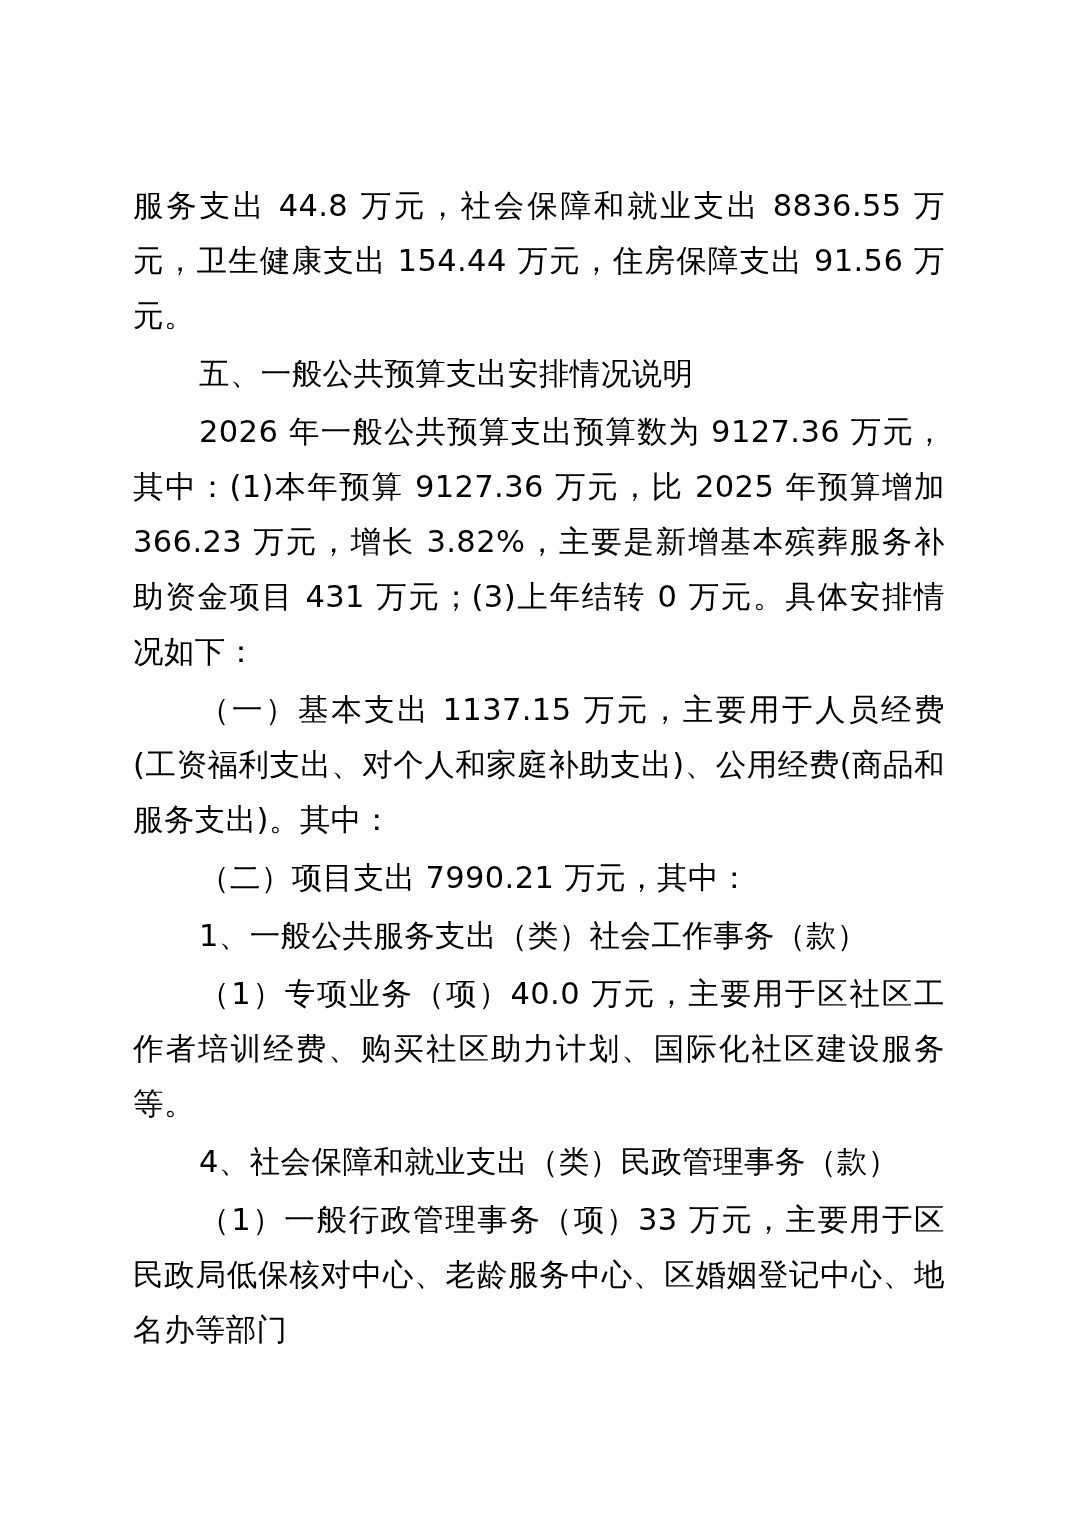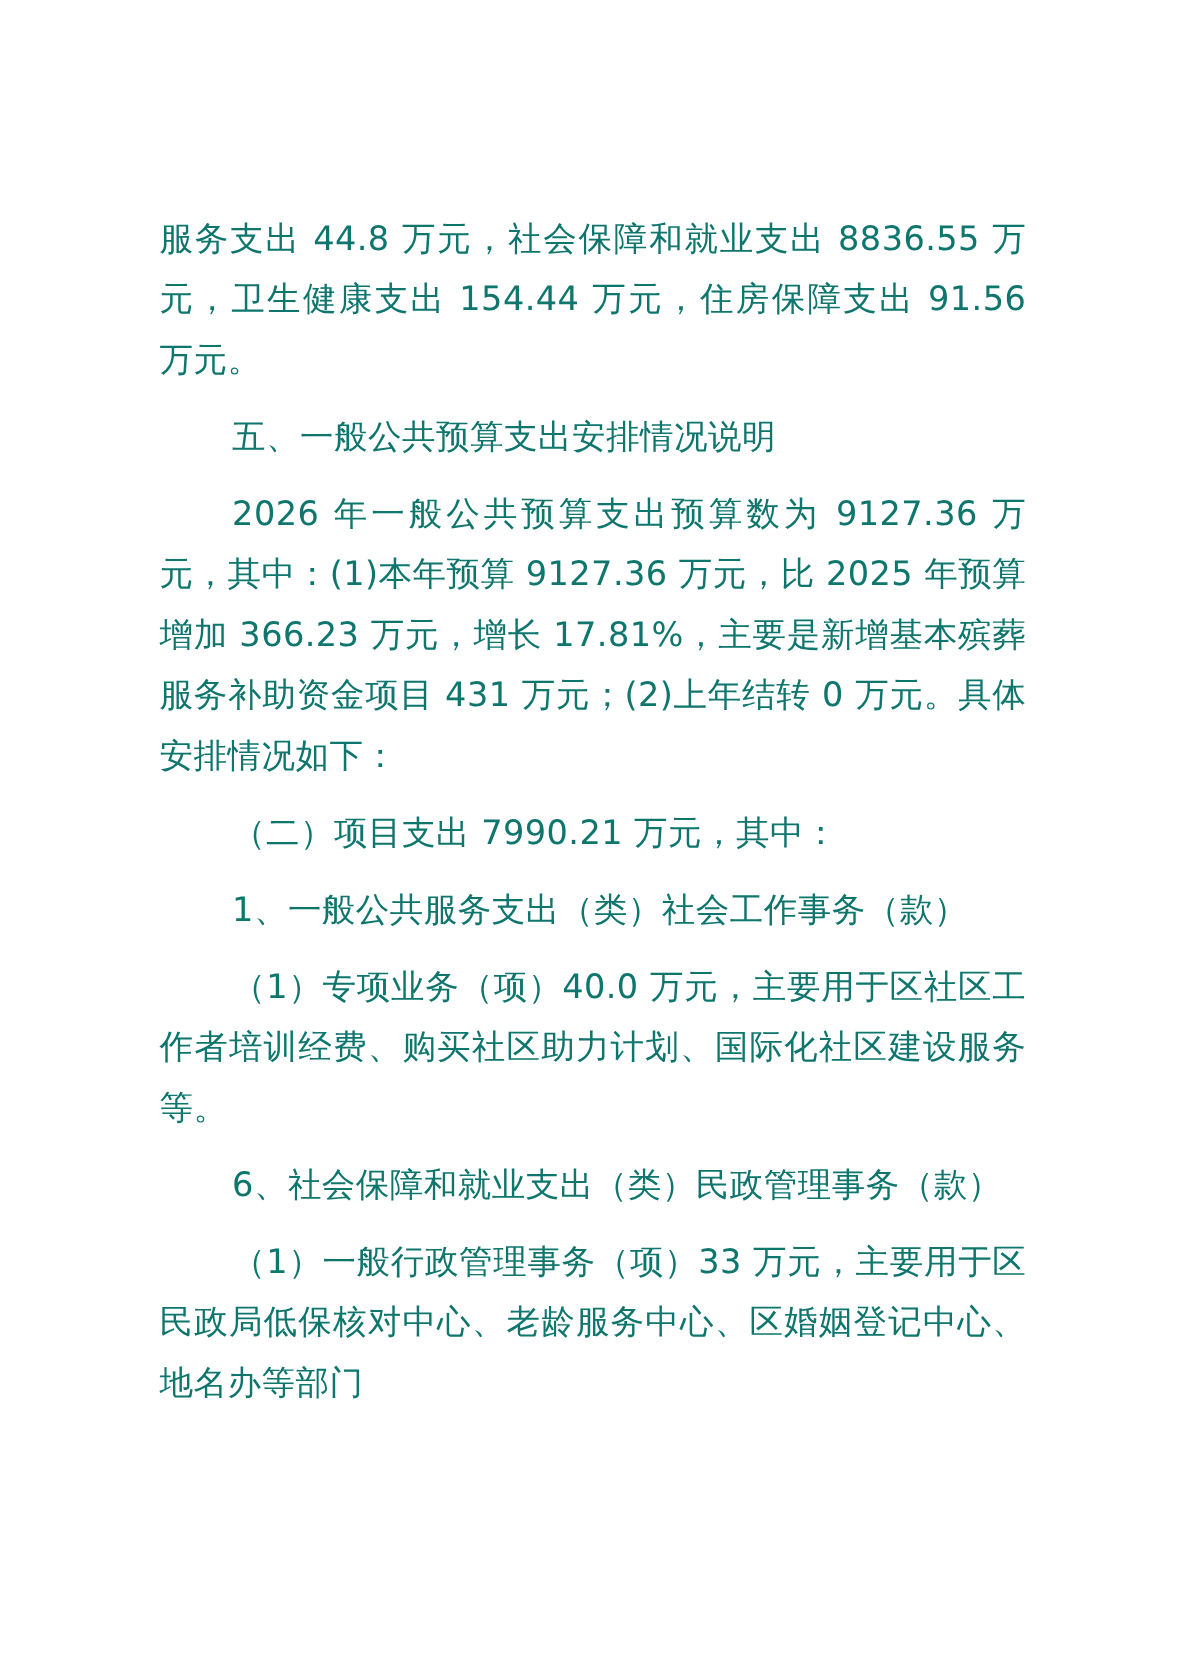"服务支出 44.8 万元，社会保障和就业支出 8836.55 万元，卫生健康支出" .para { color: #0f766e -> #000000; margin: 15px -> 3px }
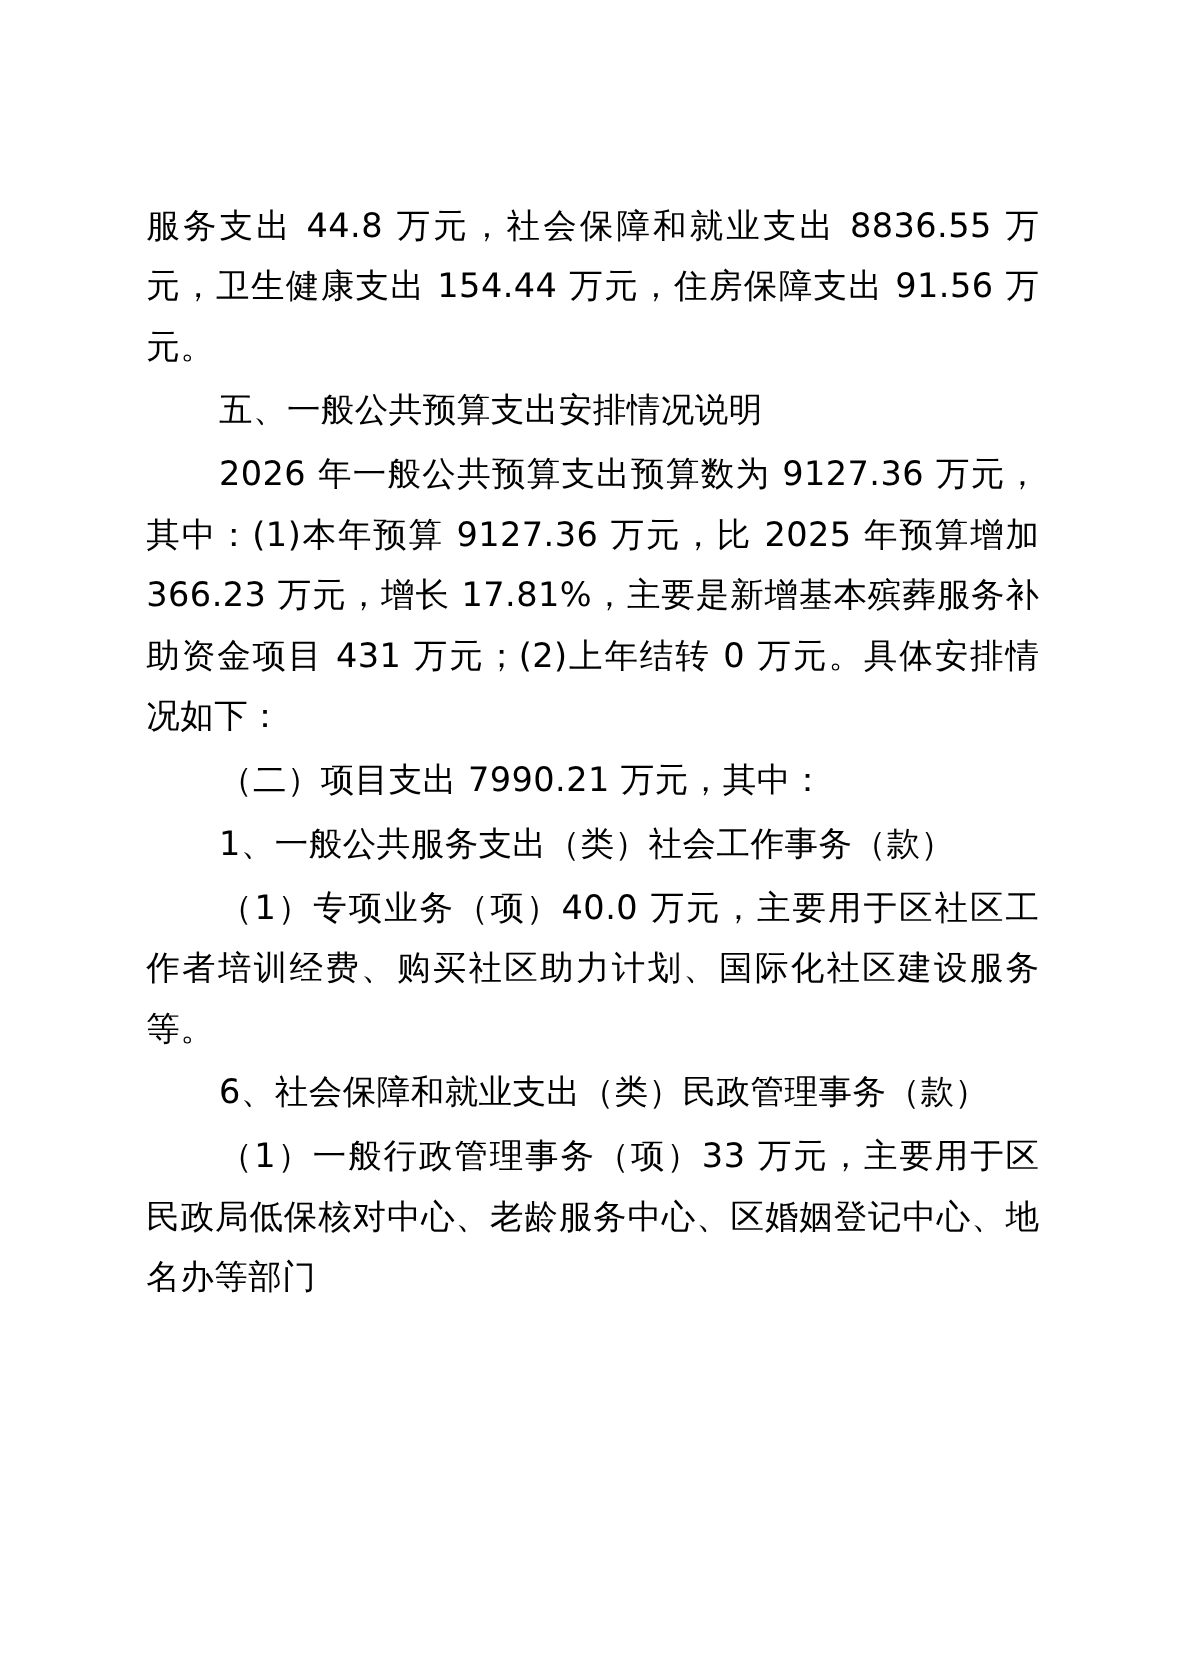"2026 年一般公共预算支出预算数为 9127.36 万元，其中：(1)本年预算" p.para { text: 17.81%，主要是新增基本殡葬服务补助资金项目 431 万元；(2 -> 3.82%，主要是新增基本殡葬服务补助资金项目 431 万元；(3 }
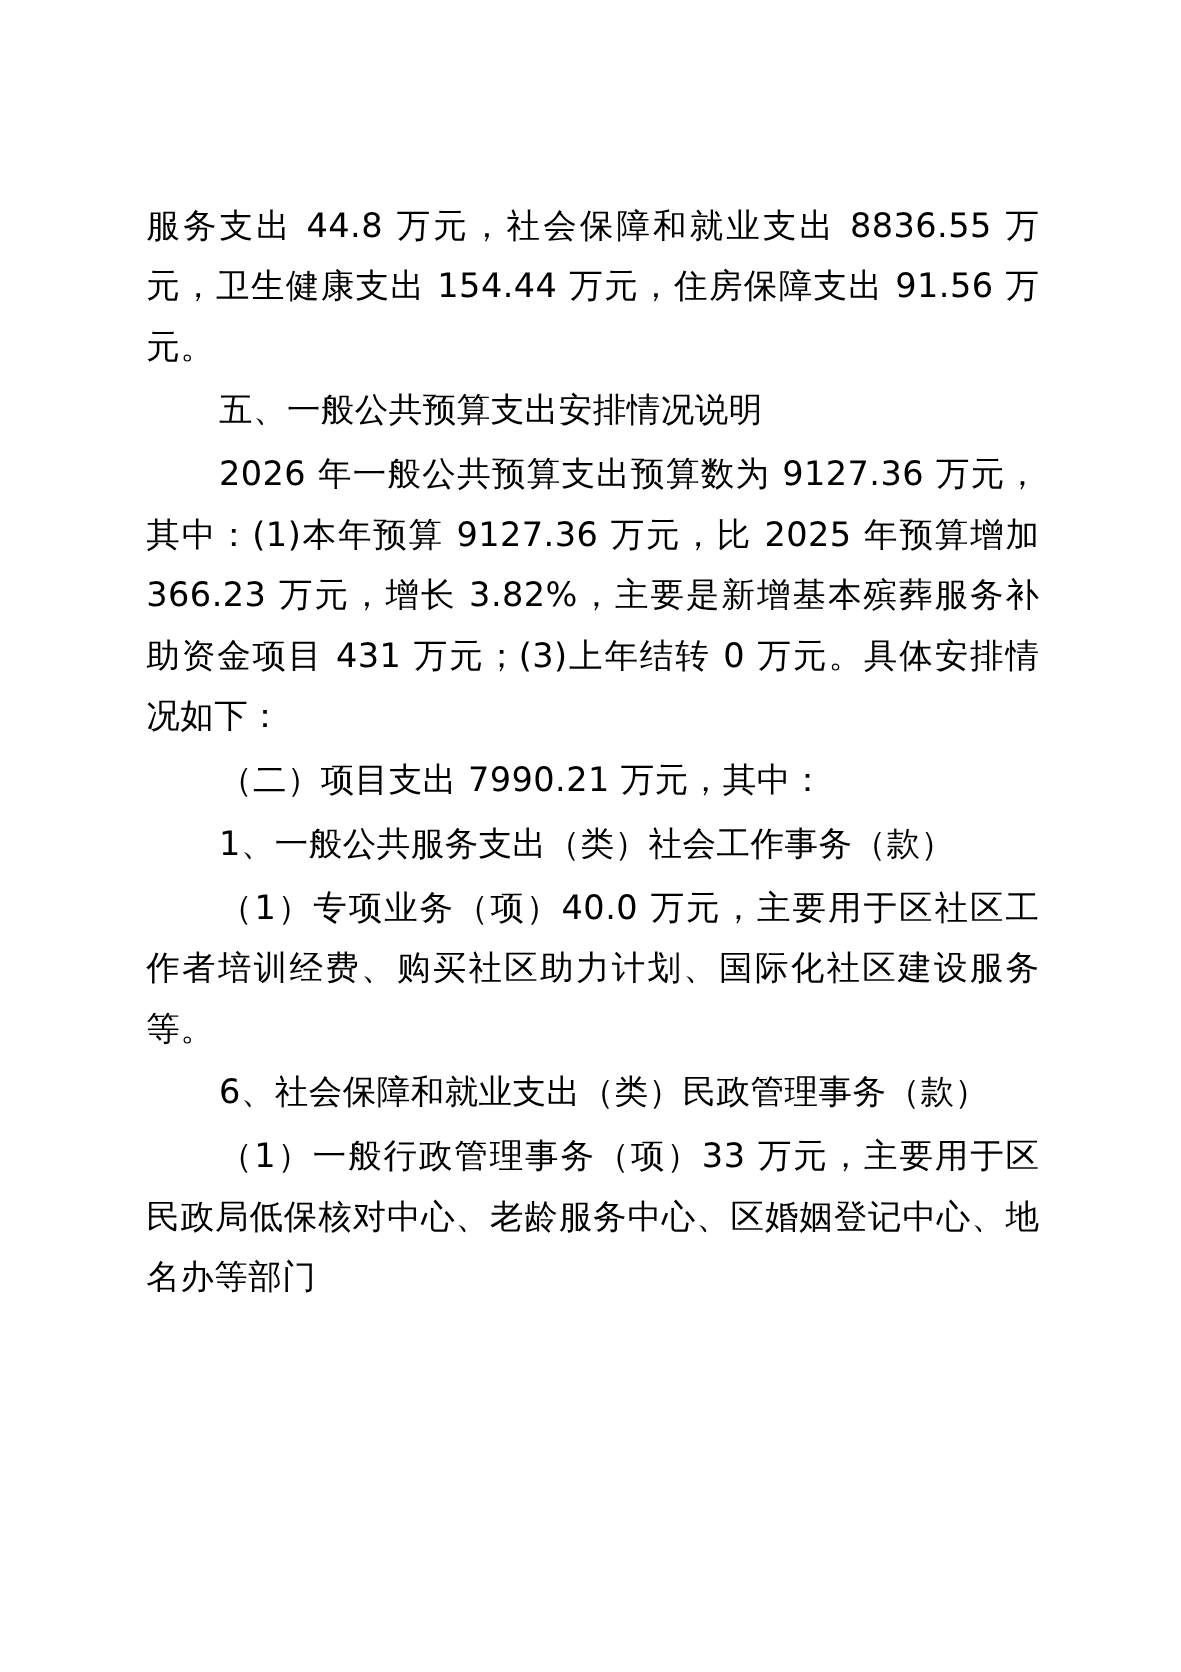"（一）基本支出 1137.15" p.para { html: none -> <p>（一）基本支出 1137.15 万元，主要用于人员经费(工资福利支出、对个人和家庭补助支出)、公用经费(商品和服务支出)。其中：</p> }
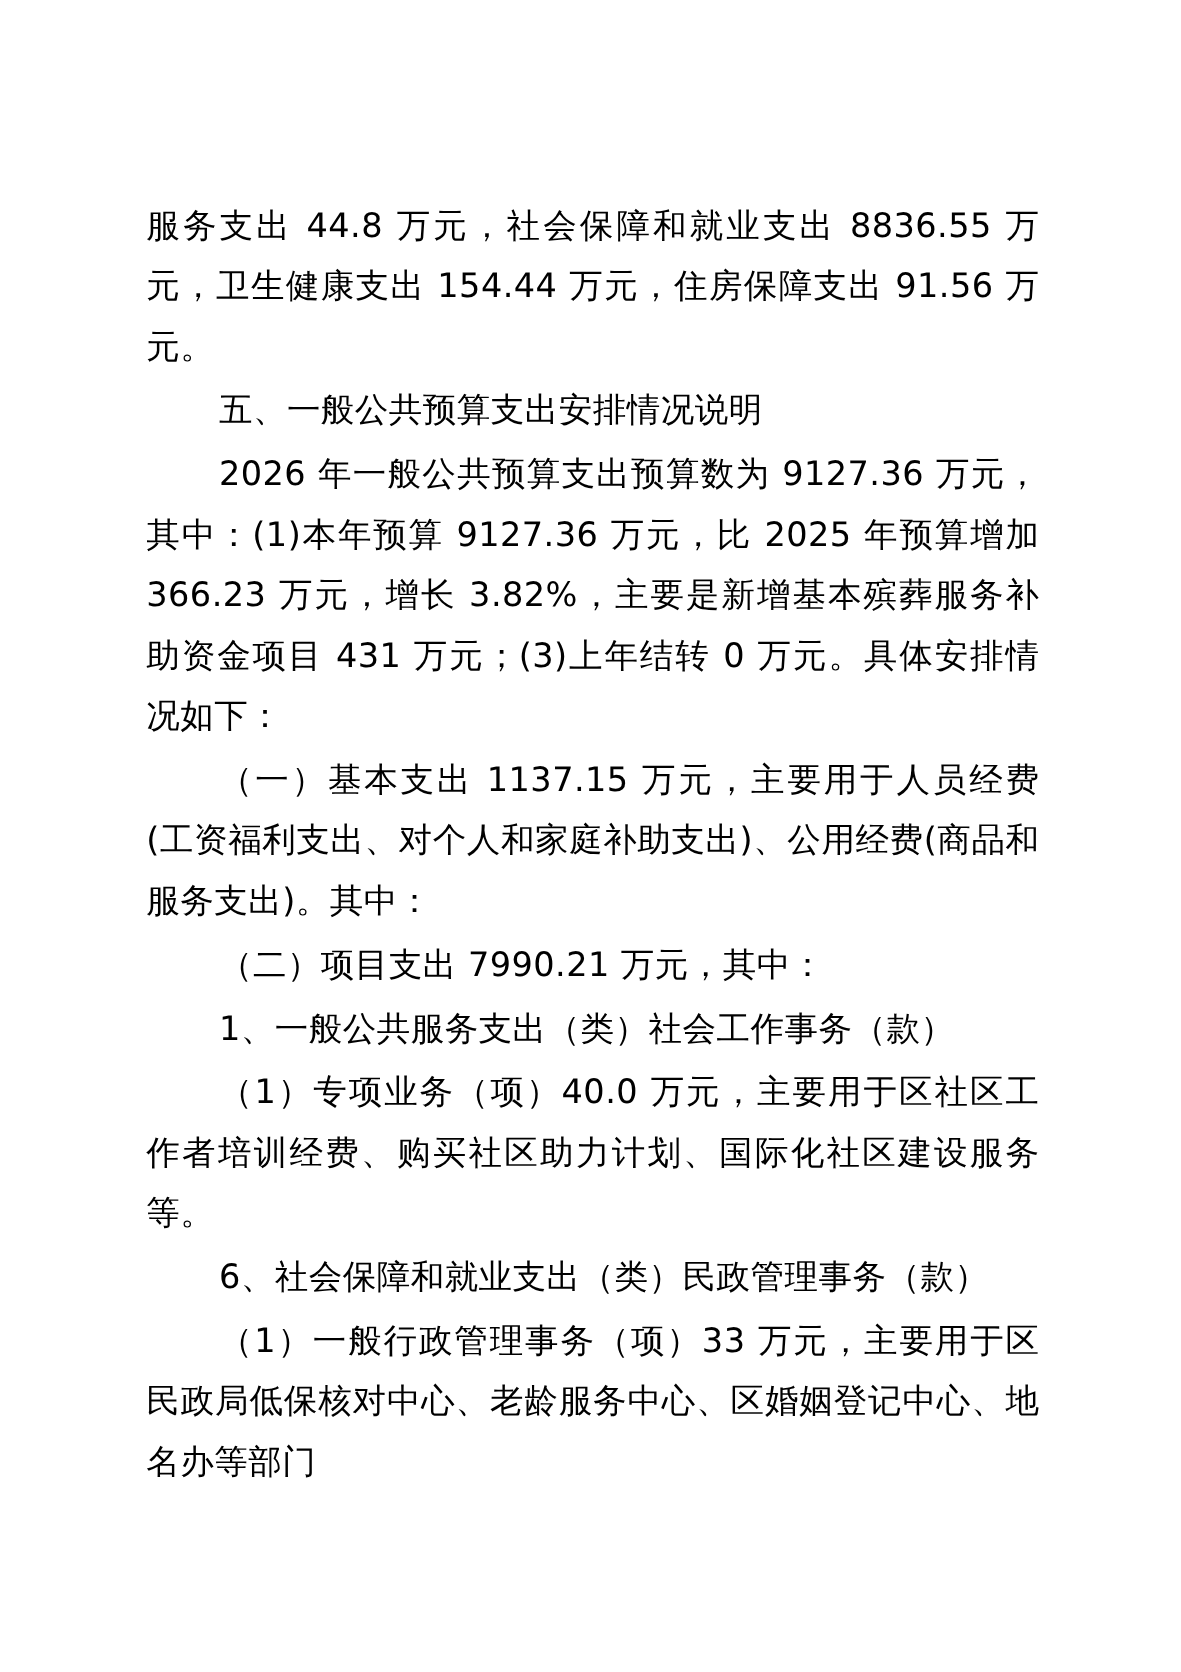"6、社会保障和就业支出（类）民政管理事务（款）" p.para { text: 6 -> 4 }
